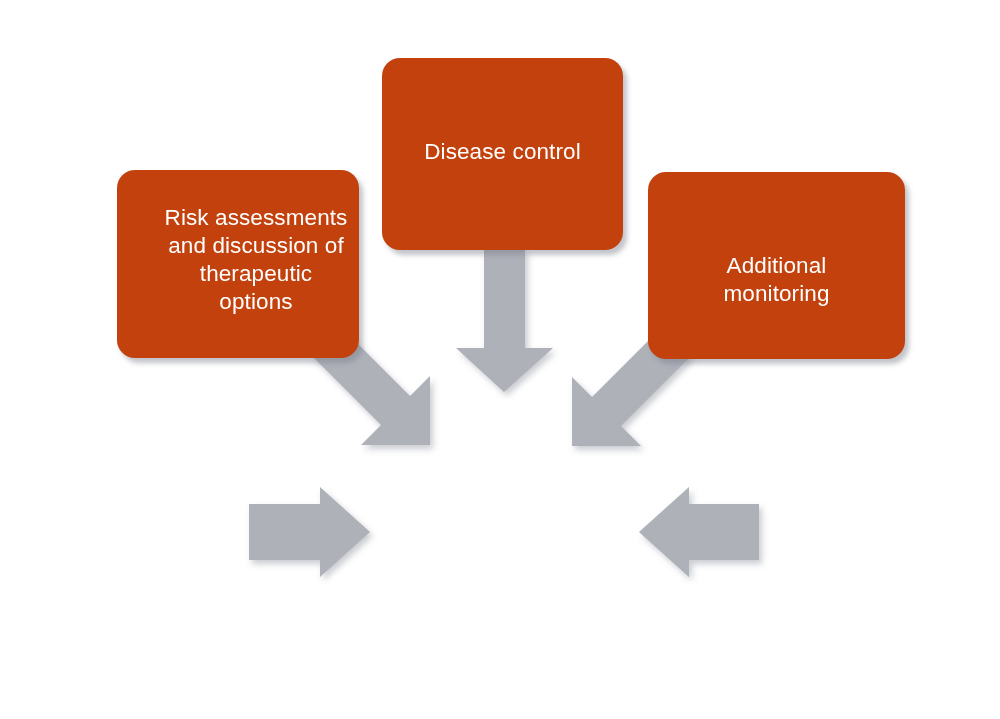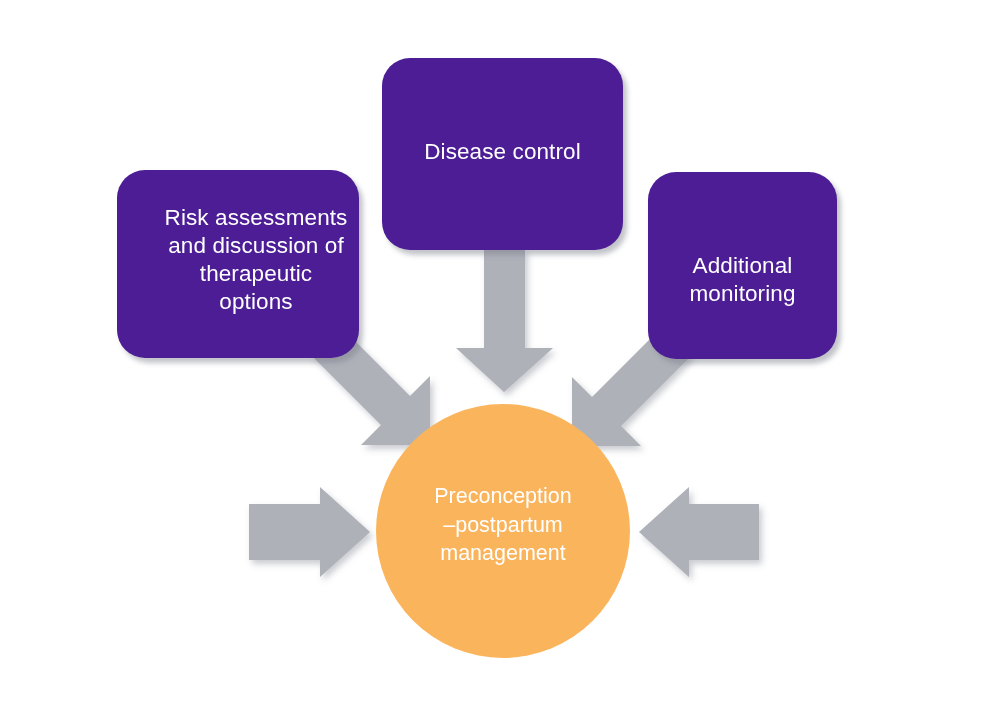"Disease control" .node { background: #4c1d95 -> #c2410c; border-radius: 28px -> 18px }
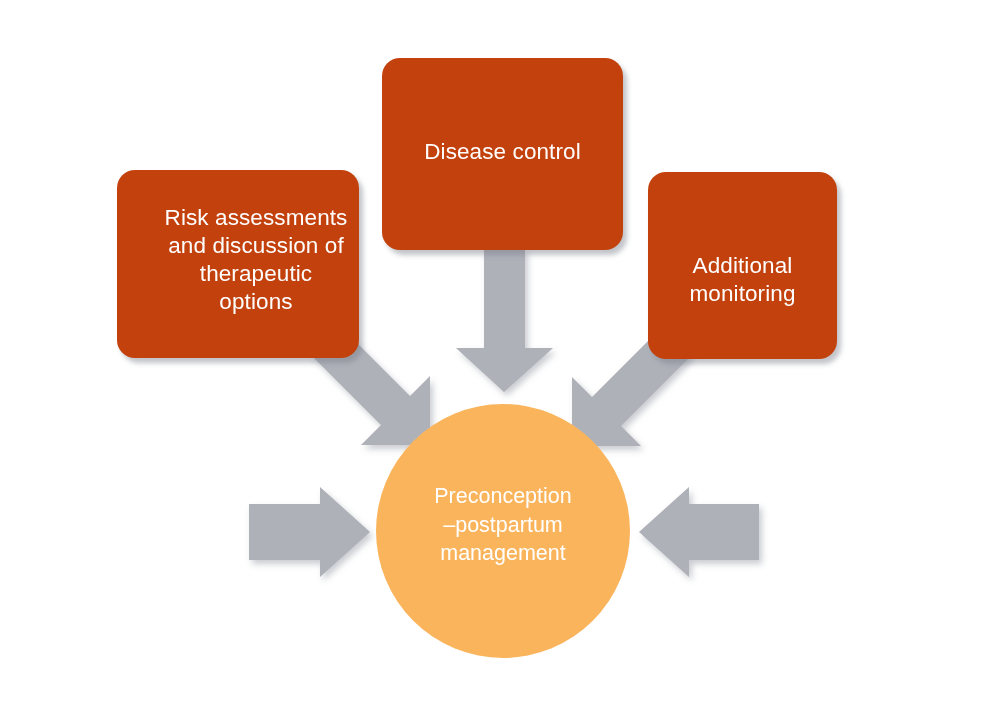"Additional" #node-additional-monitoring { width: 189px -> 257px }
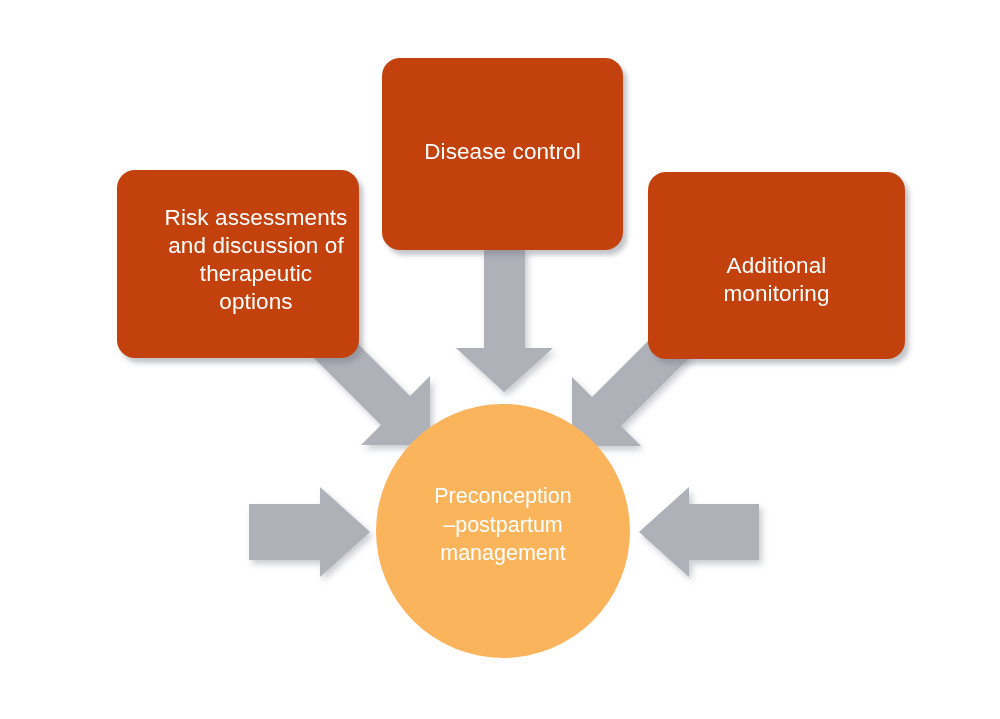"Preconception" div { html: <div> <span>Preconception –postpartum management</span> </div> -> none }
